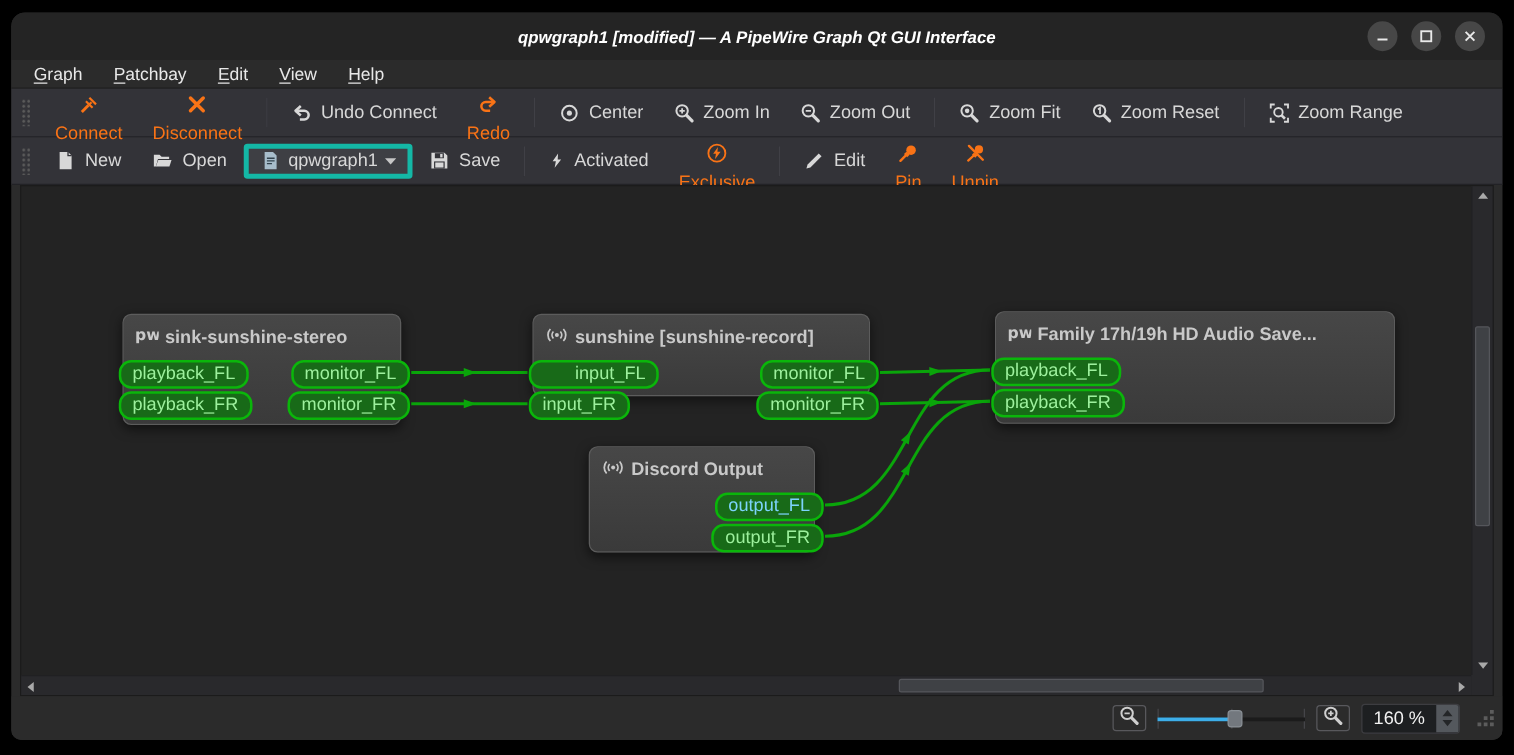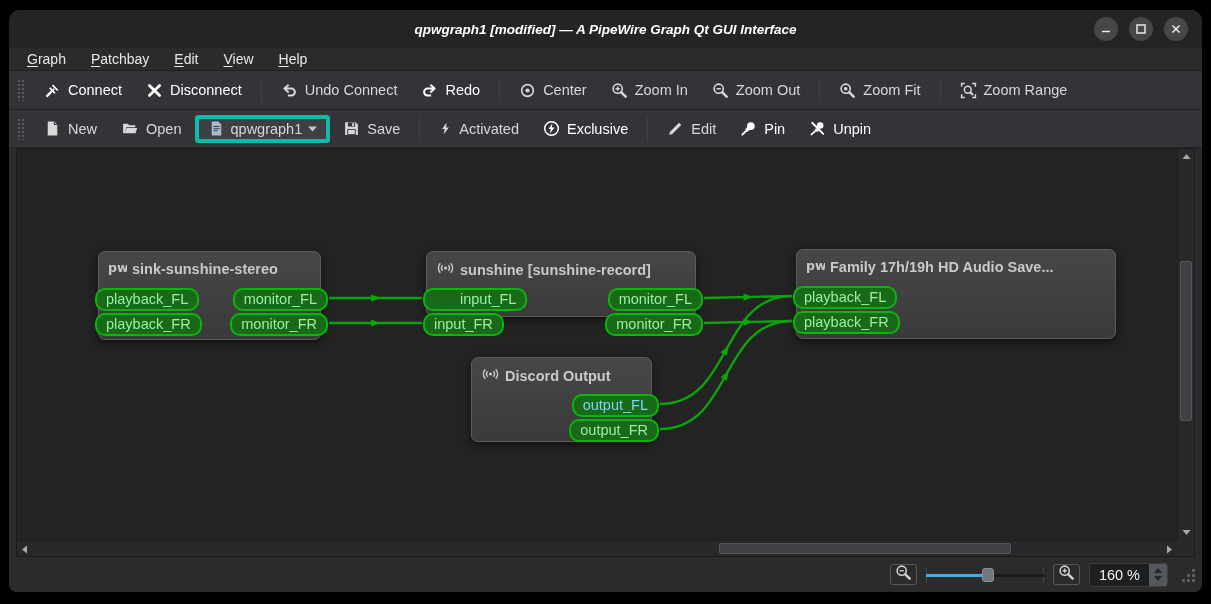"Zoom Reset" div.tb-btn { html: none -> <div> <span> <svg> <circle></circle> <line></line> <path></path> </svg> </span> <span>Zoom Reset</span> </div> }
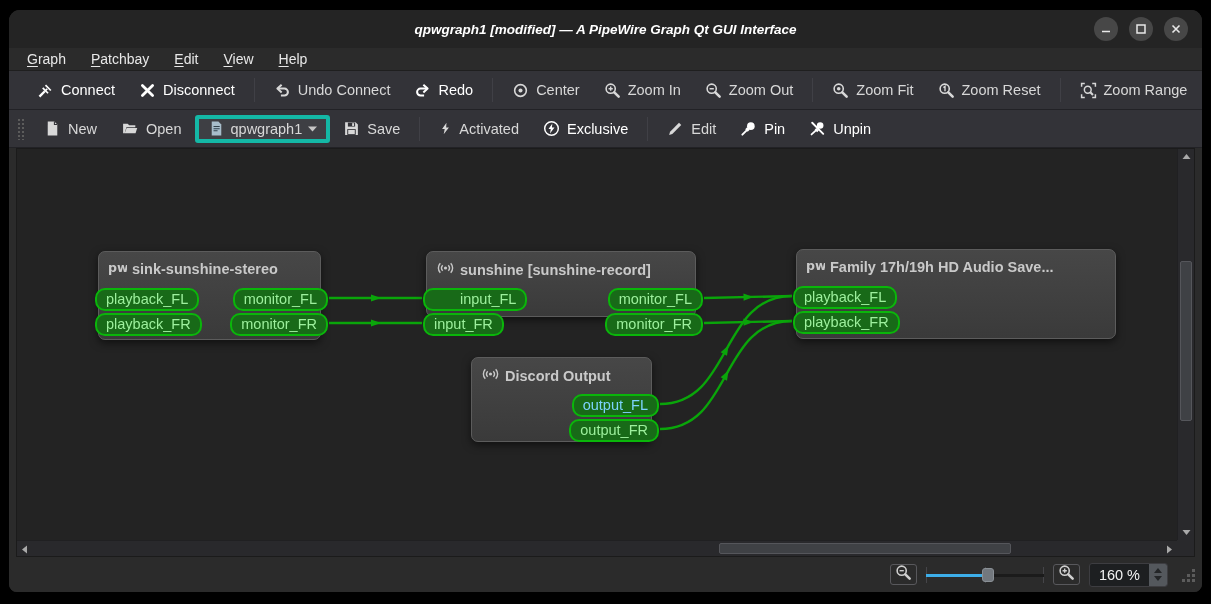"Connect" .tb-btn.disabled { color: #ffffff -> #f97316; flex-direction: none -> column }
